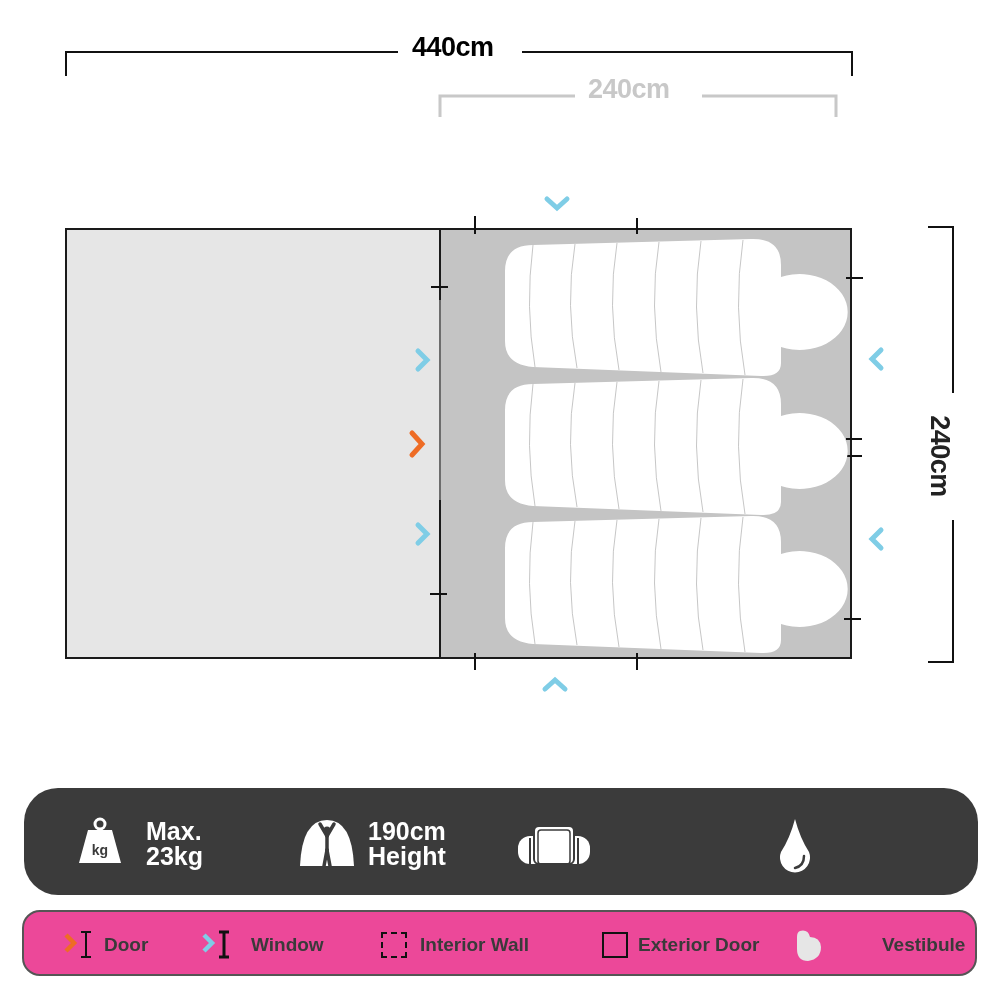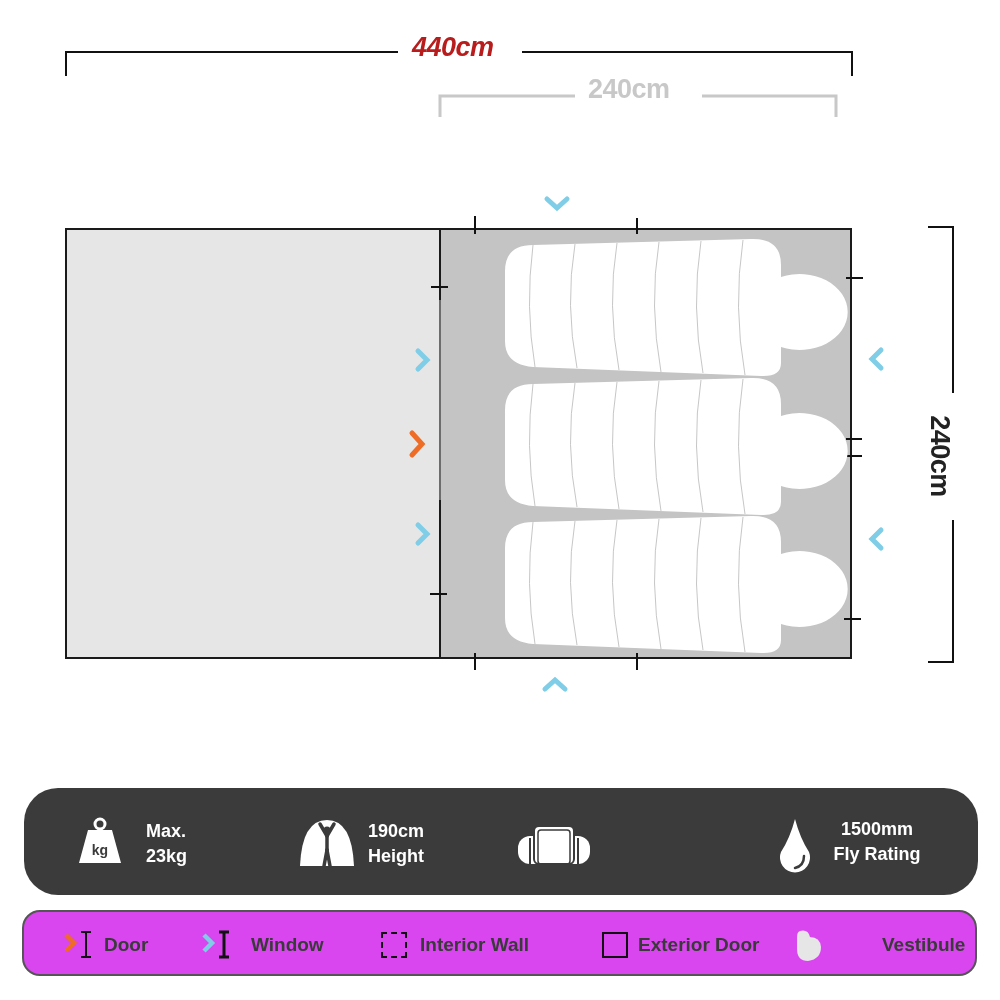"440cm" div.dim-label { color: #b91c1c -> #000000; font-style: italic -> none }
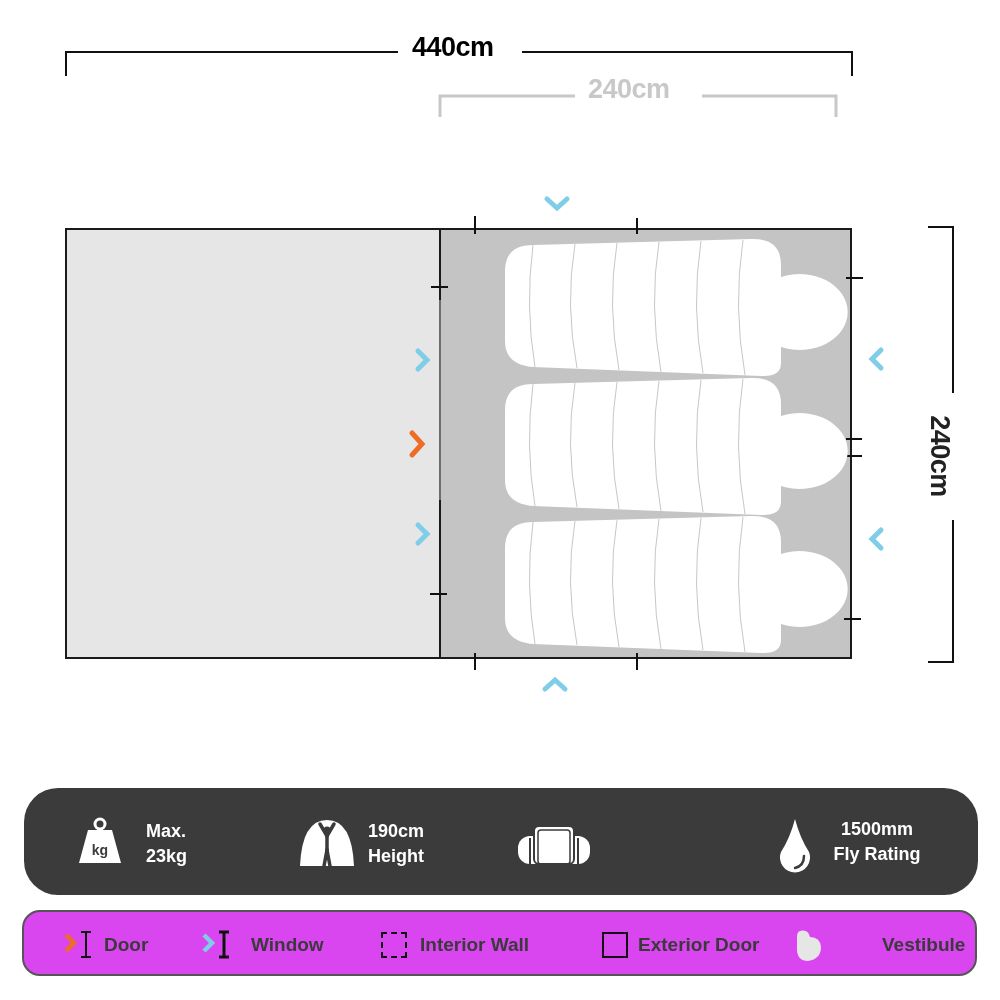"Max." .spec { font-size: 18px -> 25px }
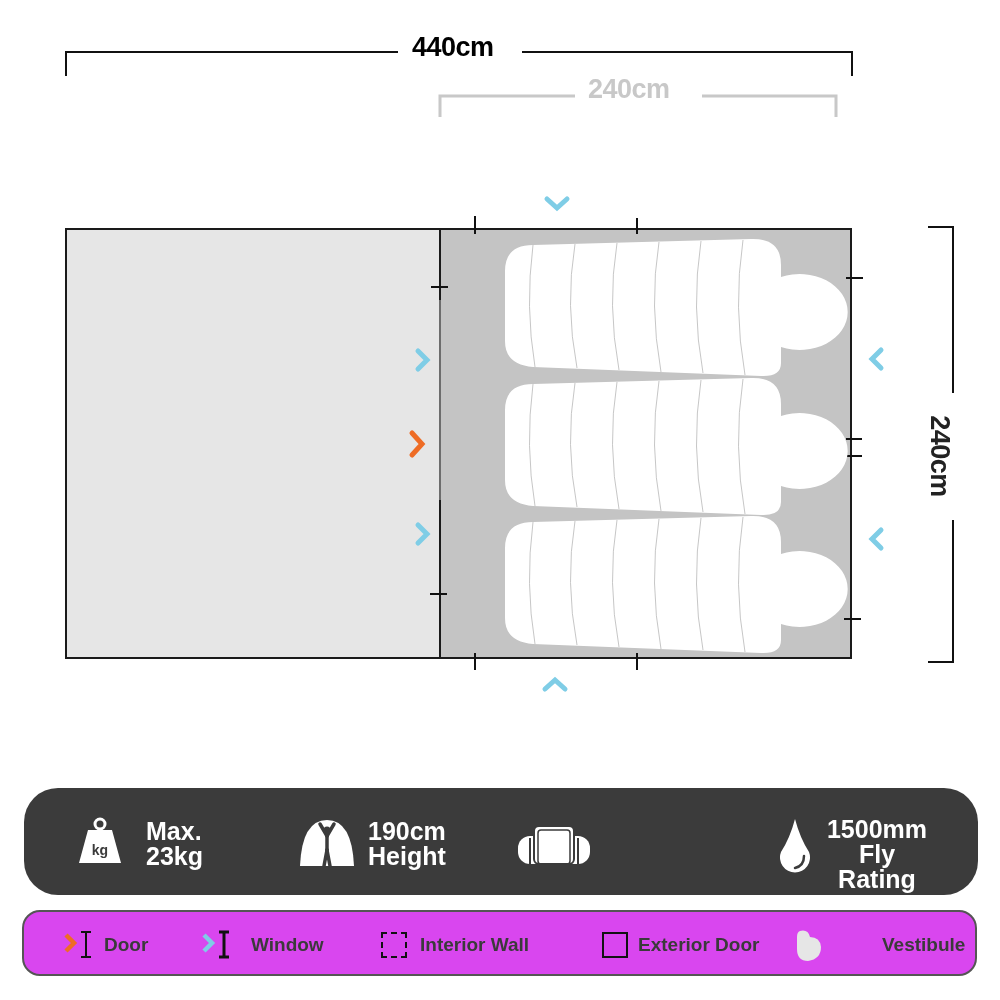"1500mm" div.spec { html: <div> <div>1500mm</div> <div>Fly Rating</div> </div> -> none }
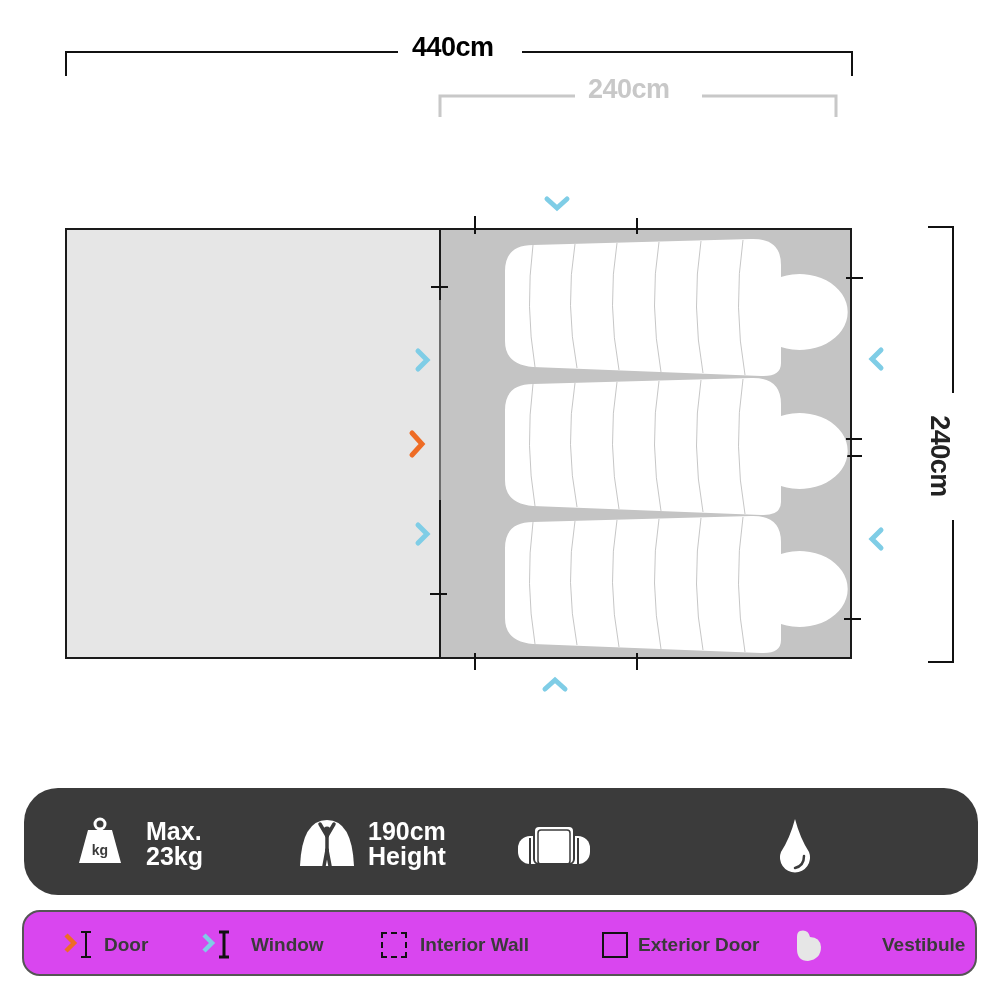"Door" .legend-bar { background: #d946ef -> #ec4899 }
